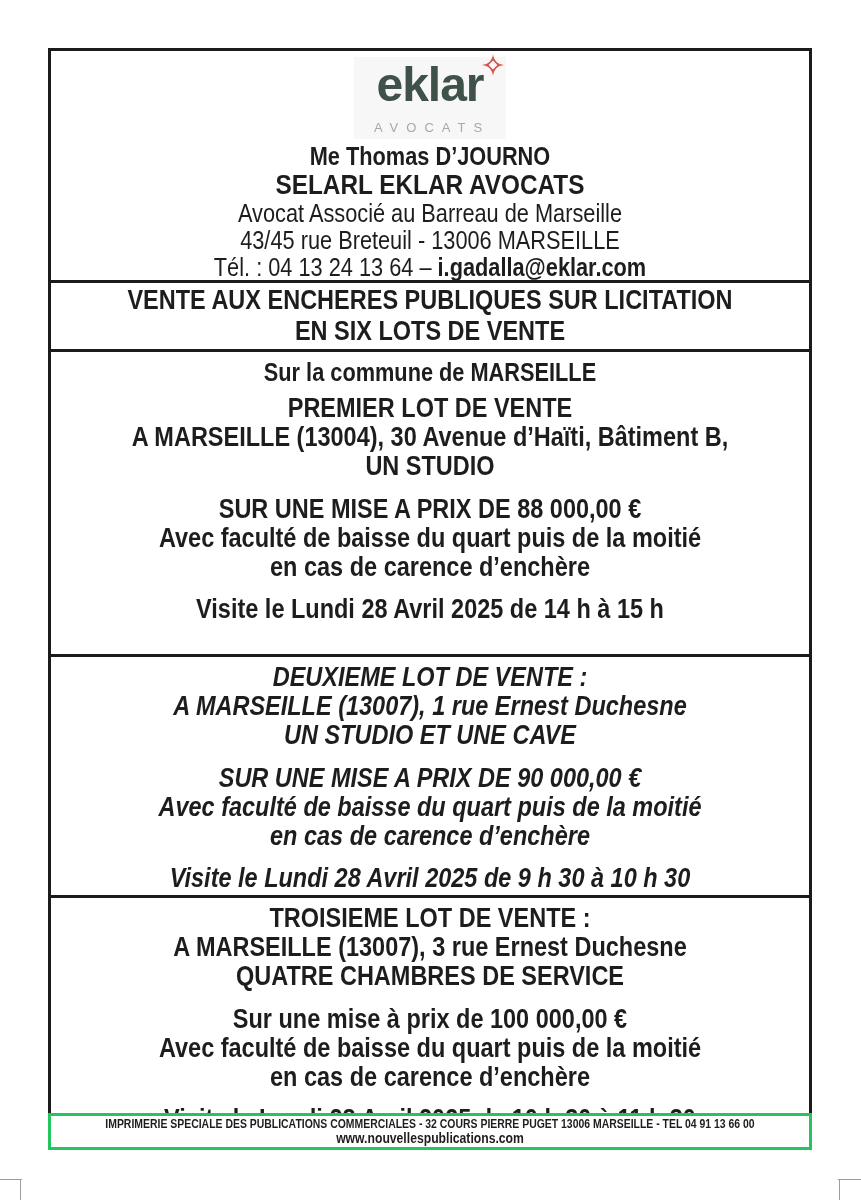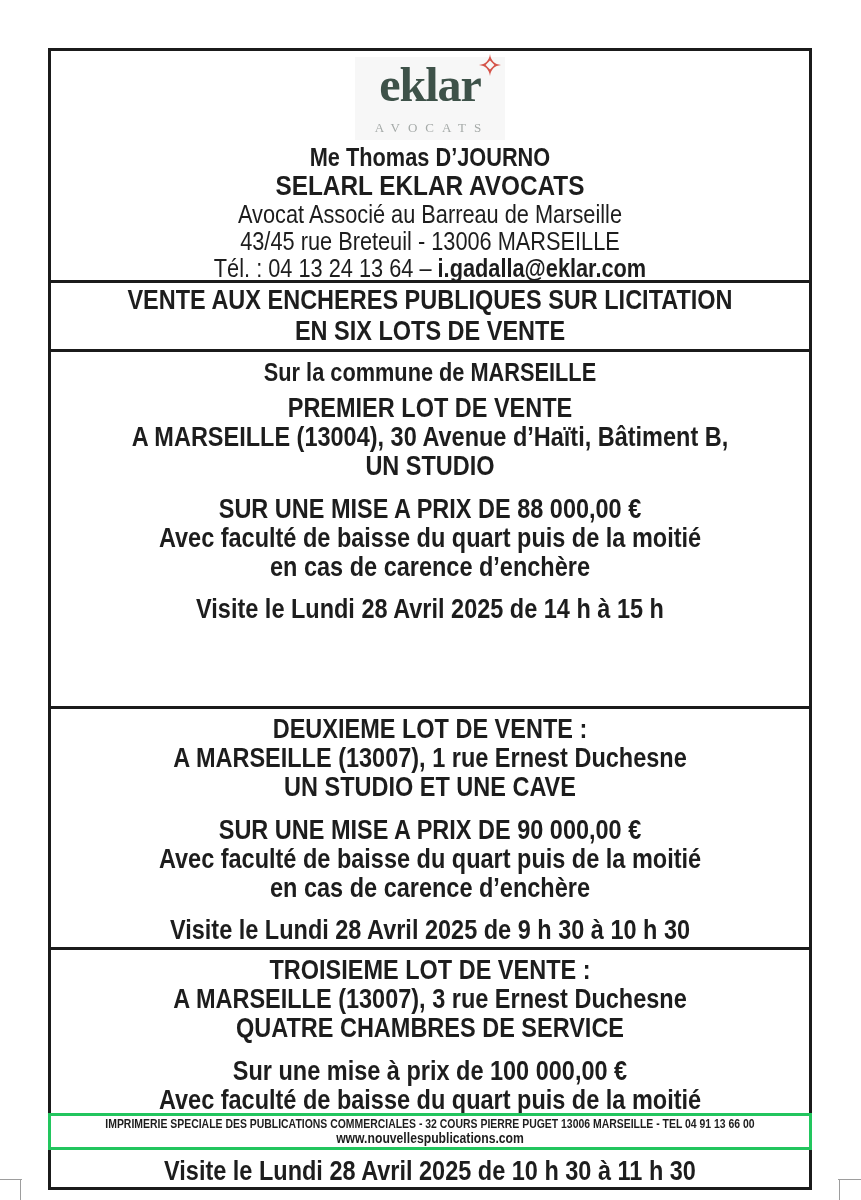"eklar" .logo-wrap { font-family: Liberation Serif, serif -> none }
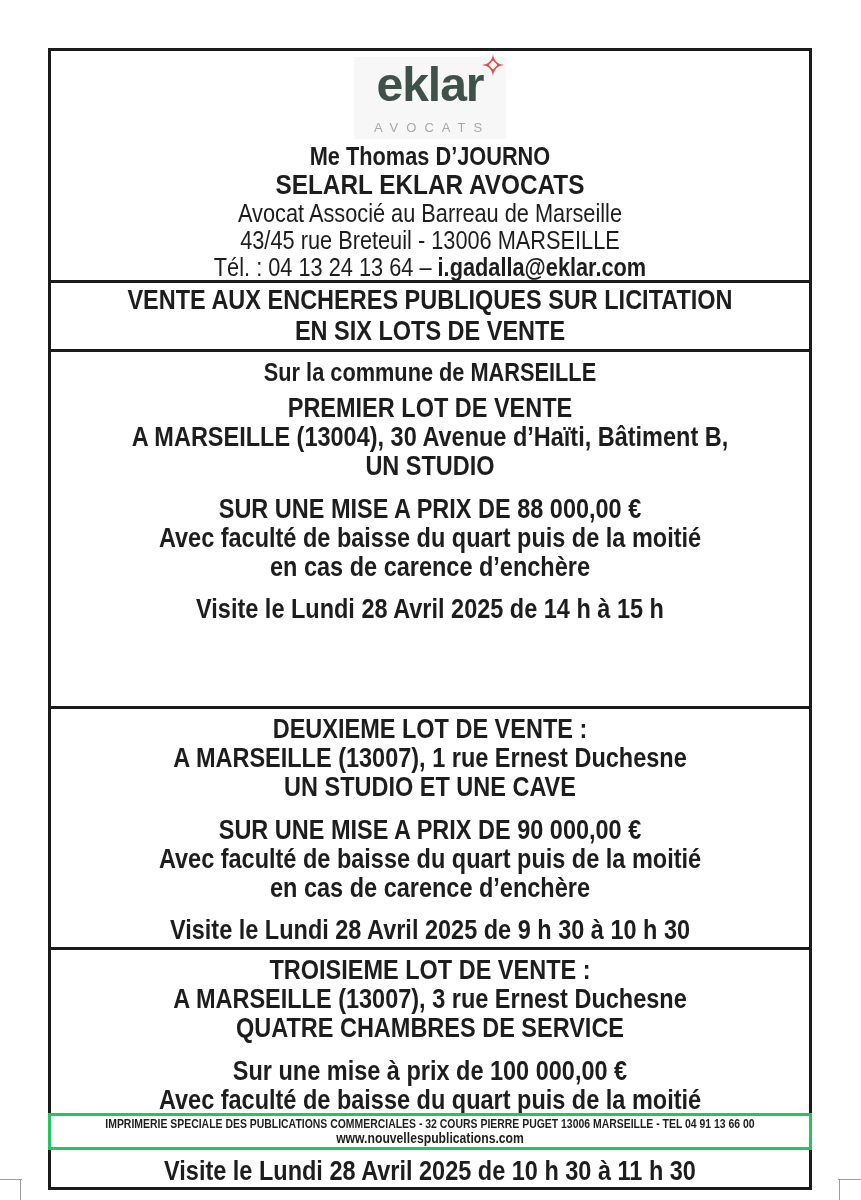"Sur la commune de MARSEILLE" .sec3 { height: 357px -> 305px }
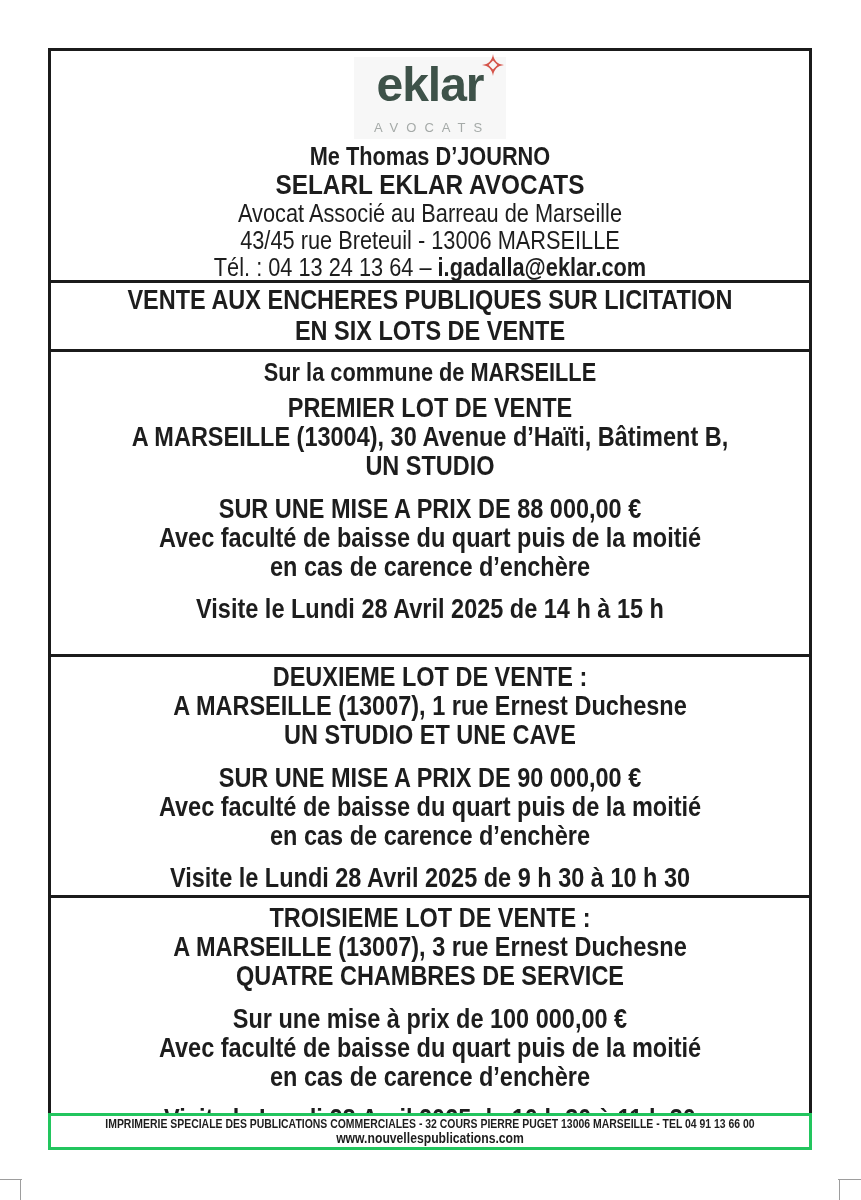"DEUXIEME LOT DE VENTE :" .sec4 { font-style: none -> italic }
